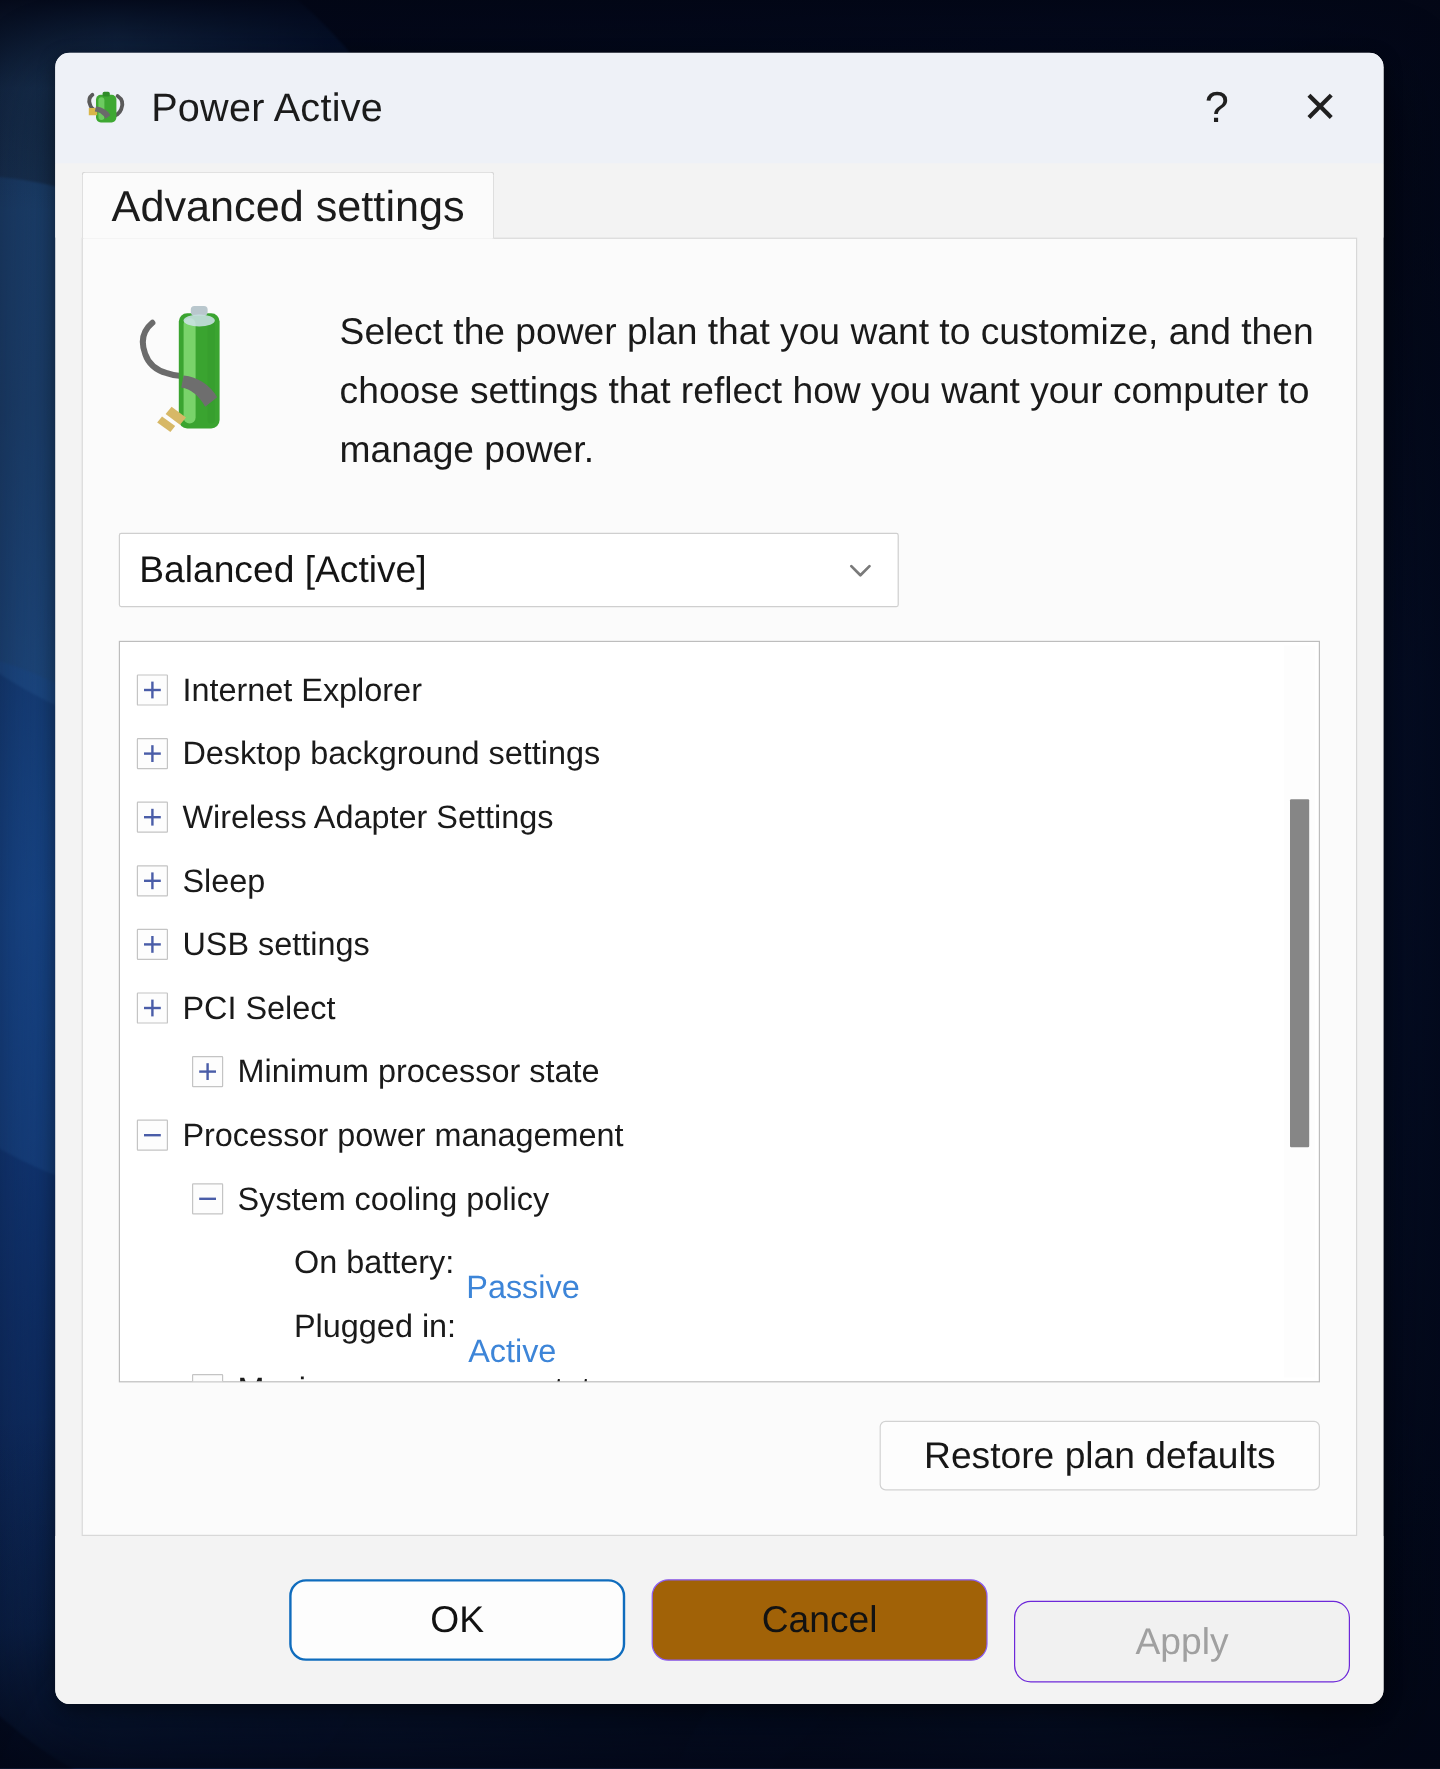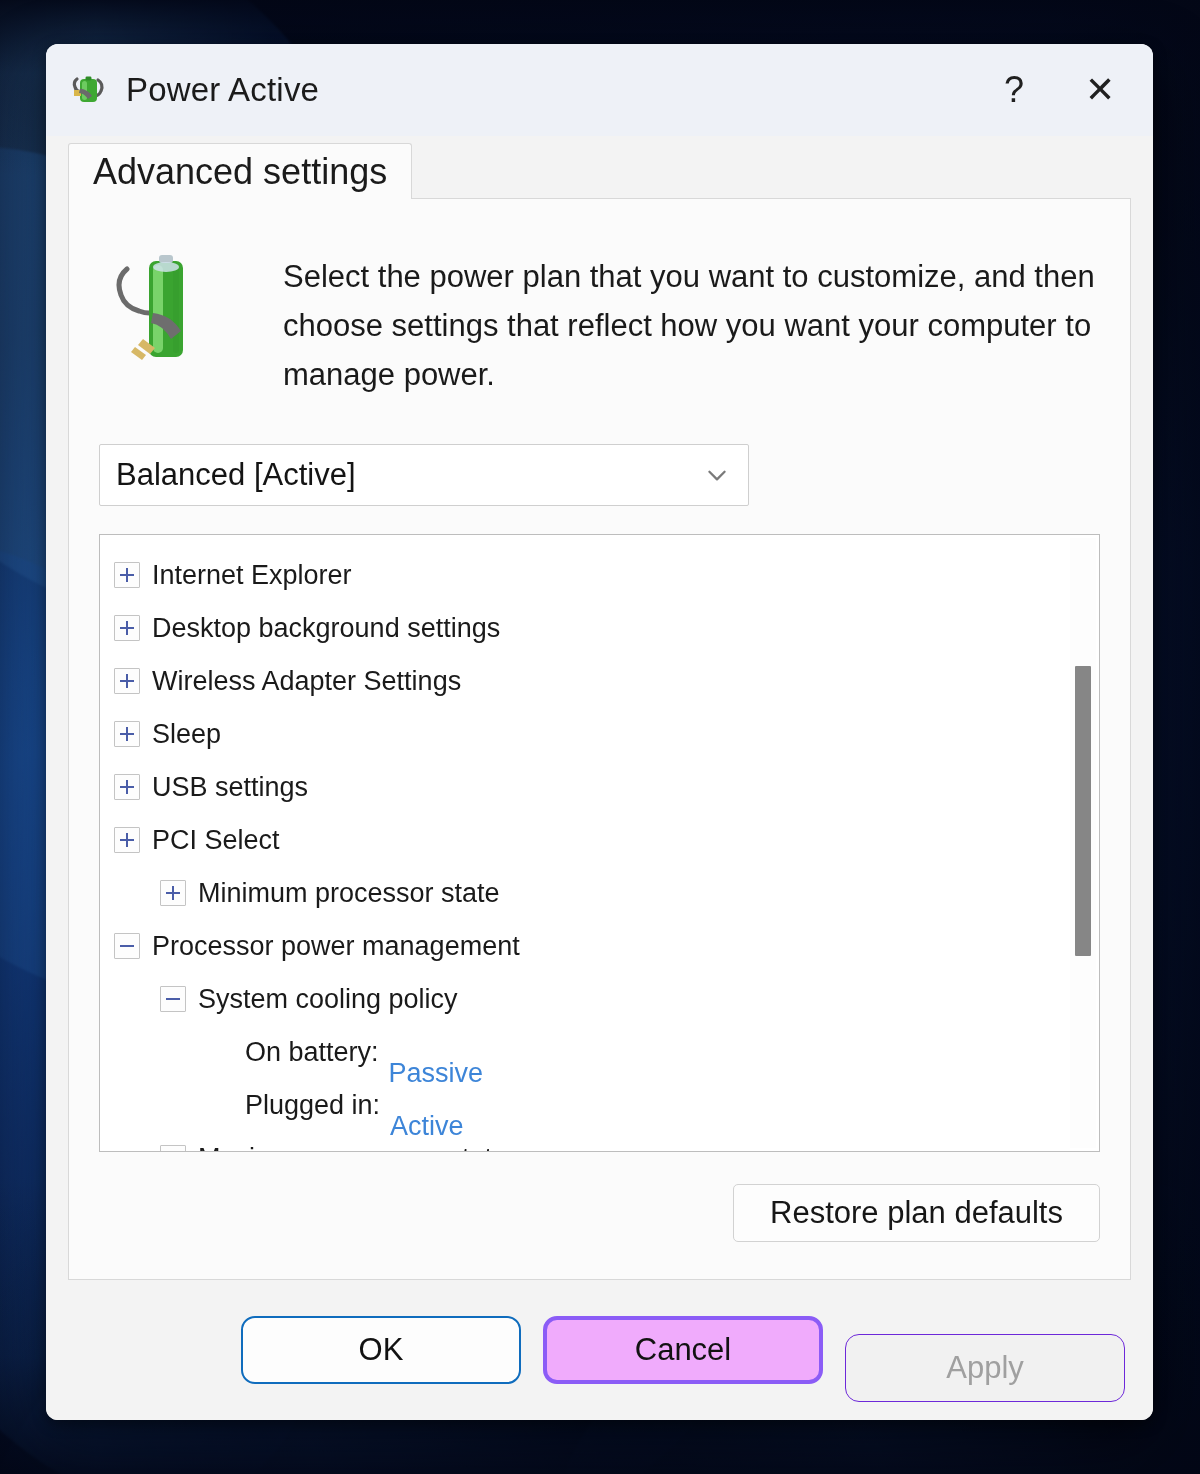"Cancel" #cancel-btn { background: #f0abfc -> #a16207; border: 4px solid #8b5cf6 -> 1px solid #8b5cf6 }
